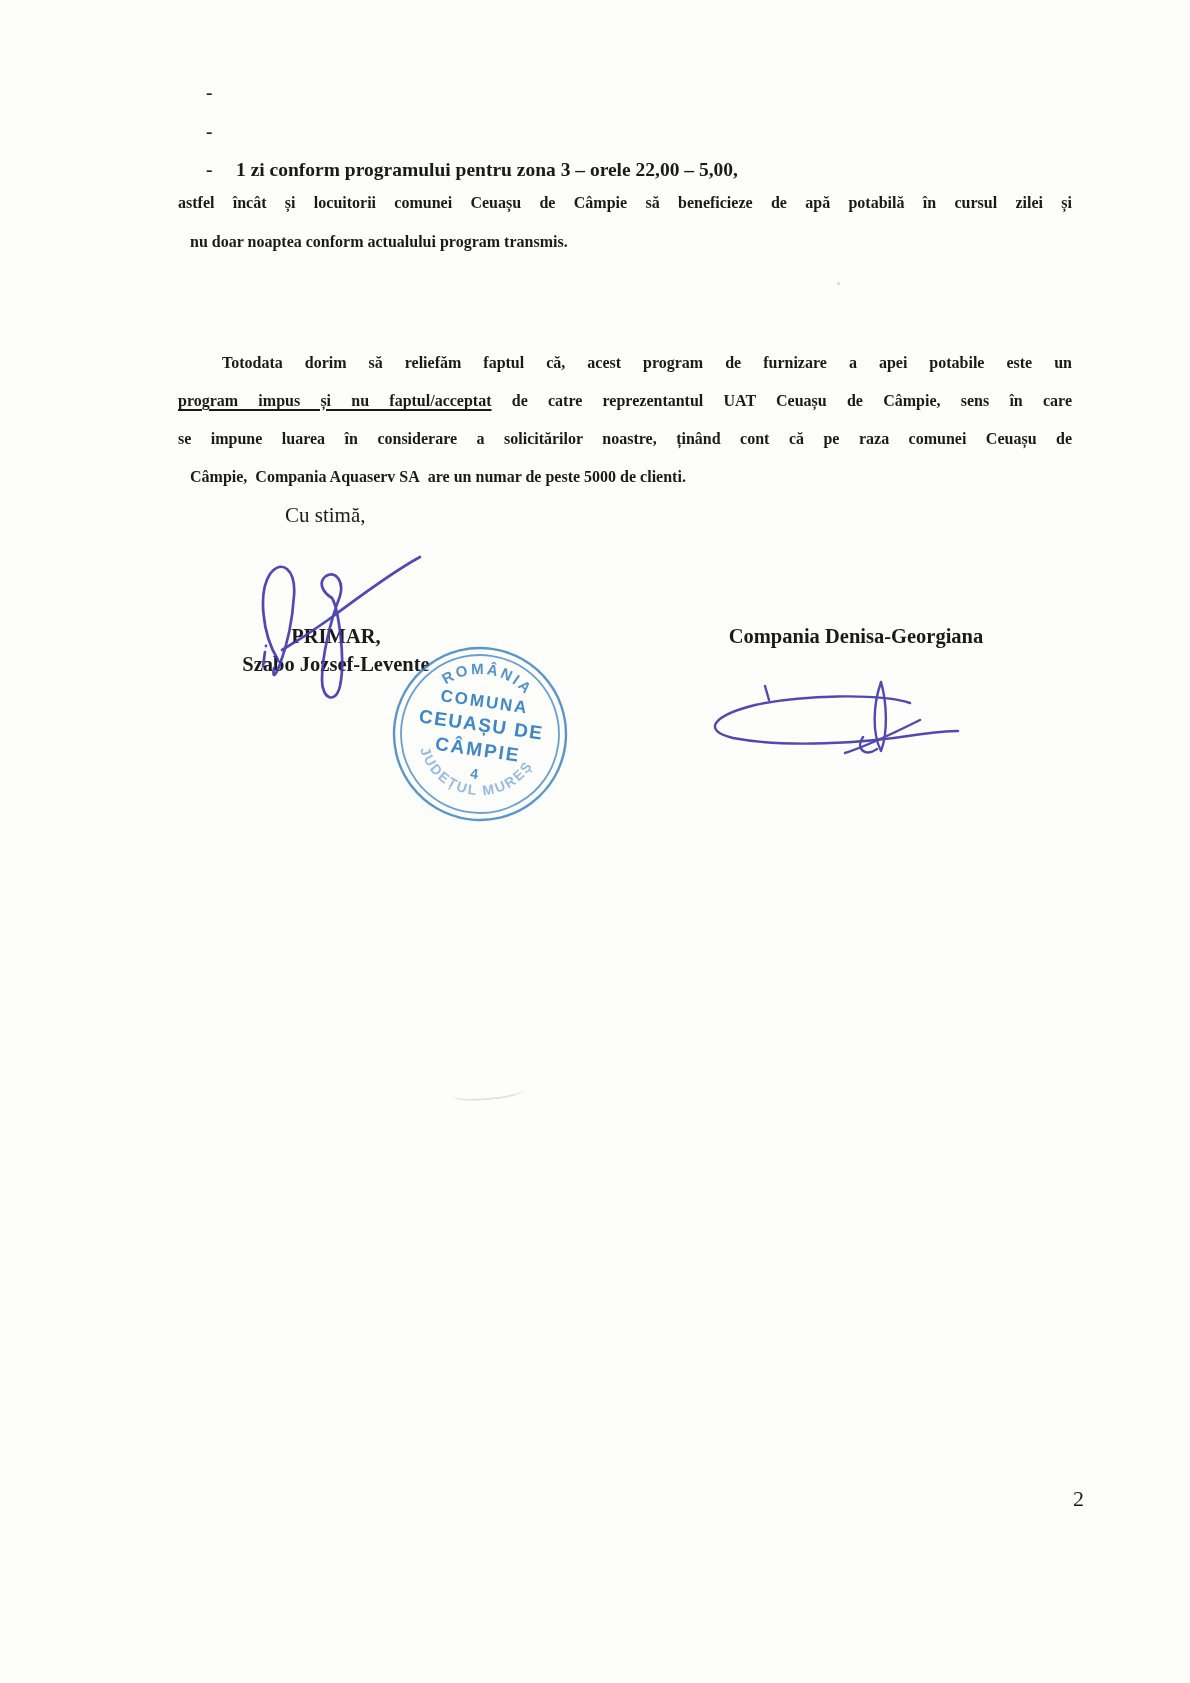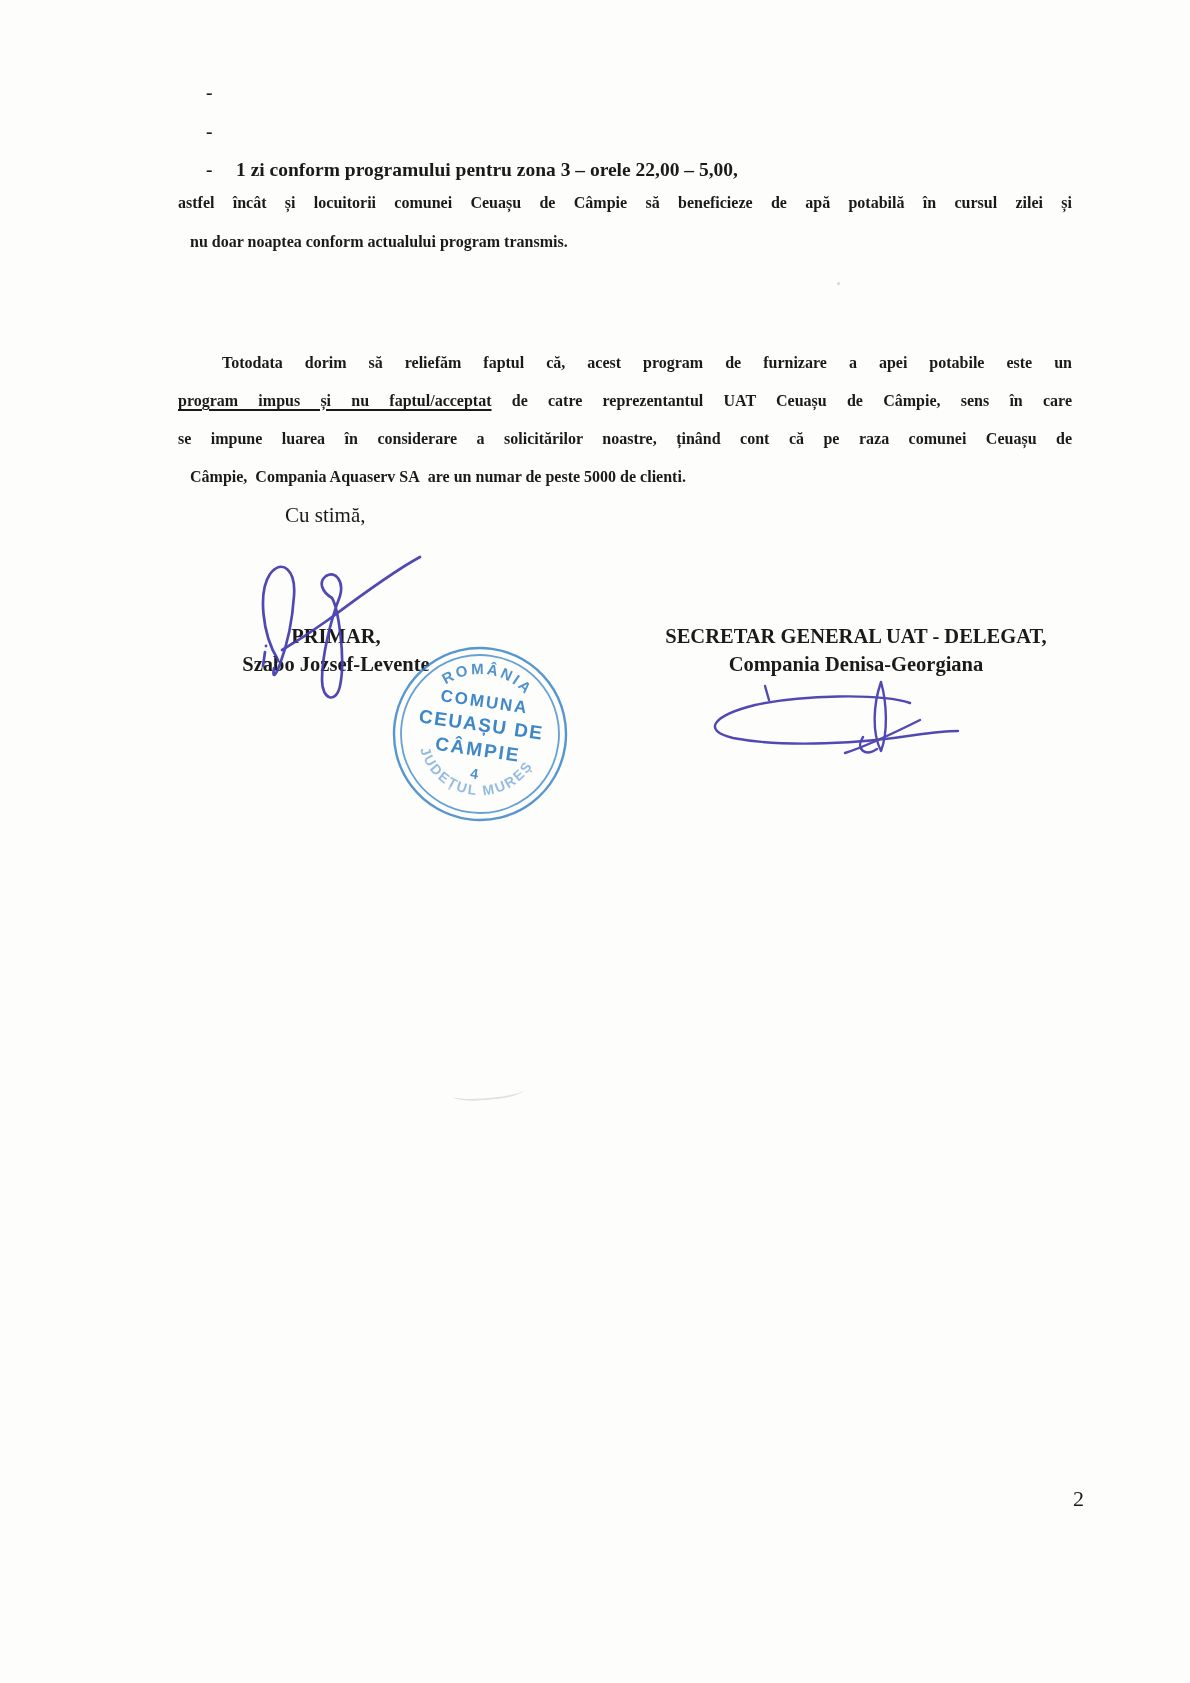"SECRETAR GENERAL UAT - DELEGAT," div { html: <div>SECRETAR GENERAL UAT - DELEGAT,</div> -> none }
